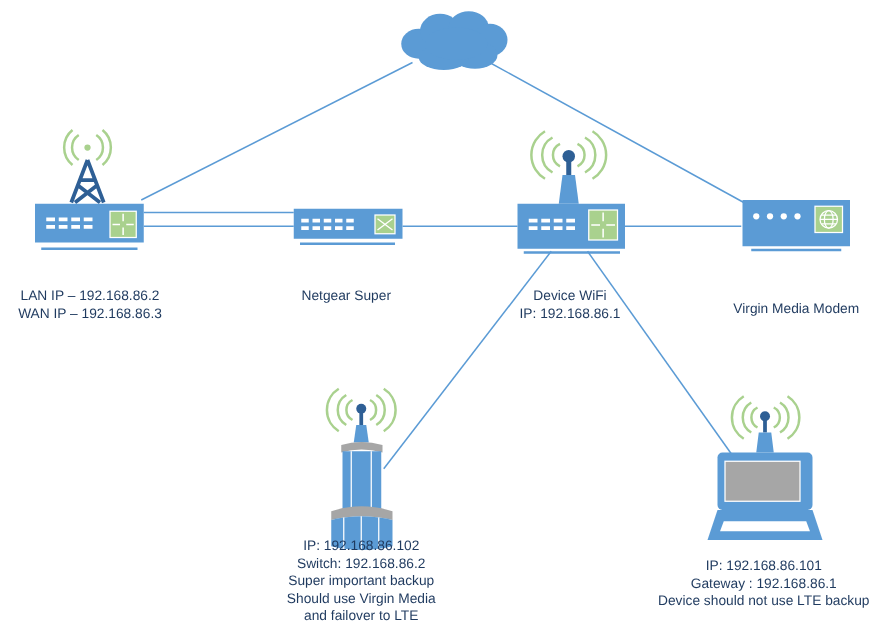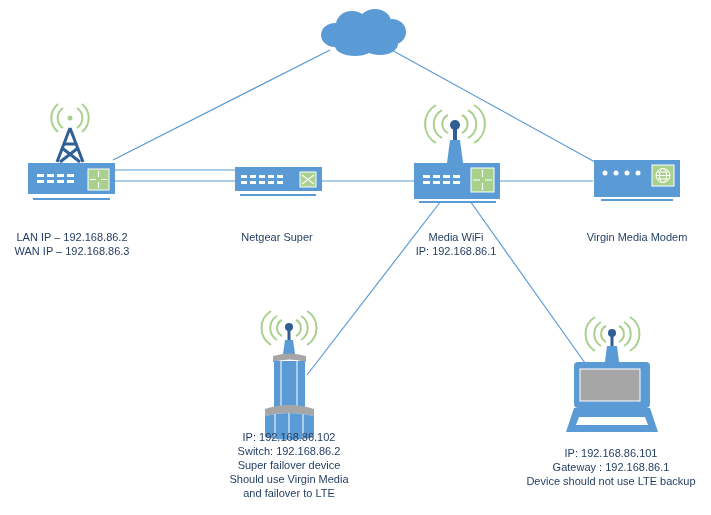"Media WiFi" div { text: Media -> Device }
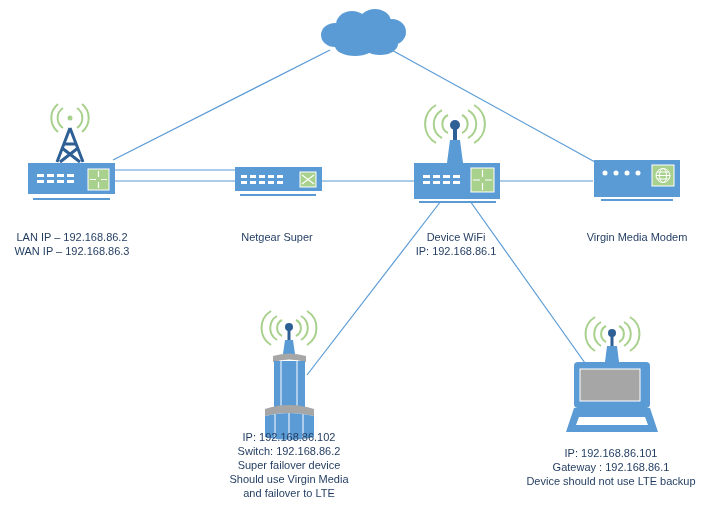"Virgin Media Modem" div.label { top: 230px -> 240px }
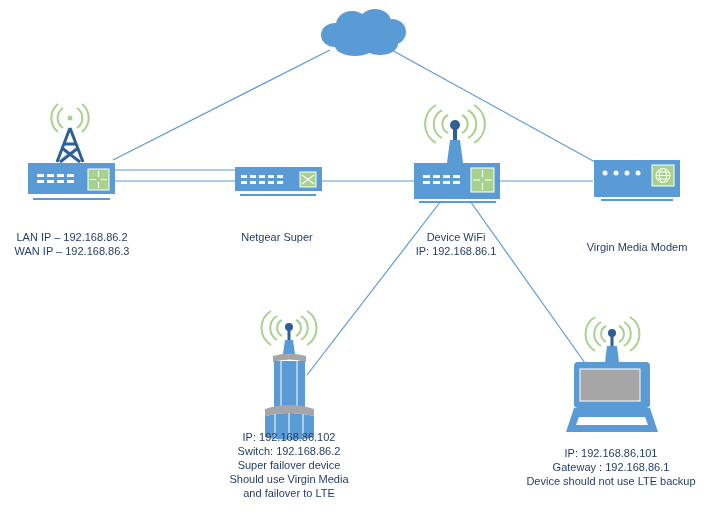"Super failover device" div { text: failover device -> important backup }
